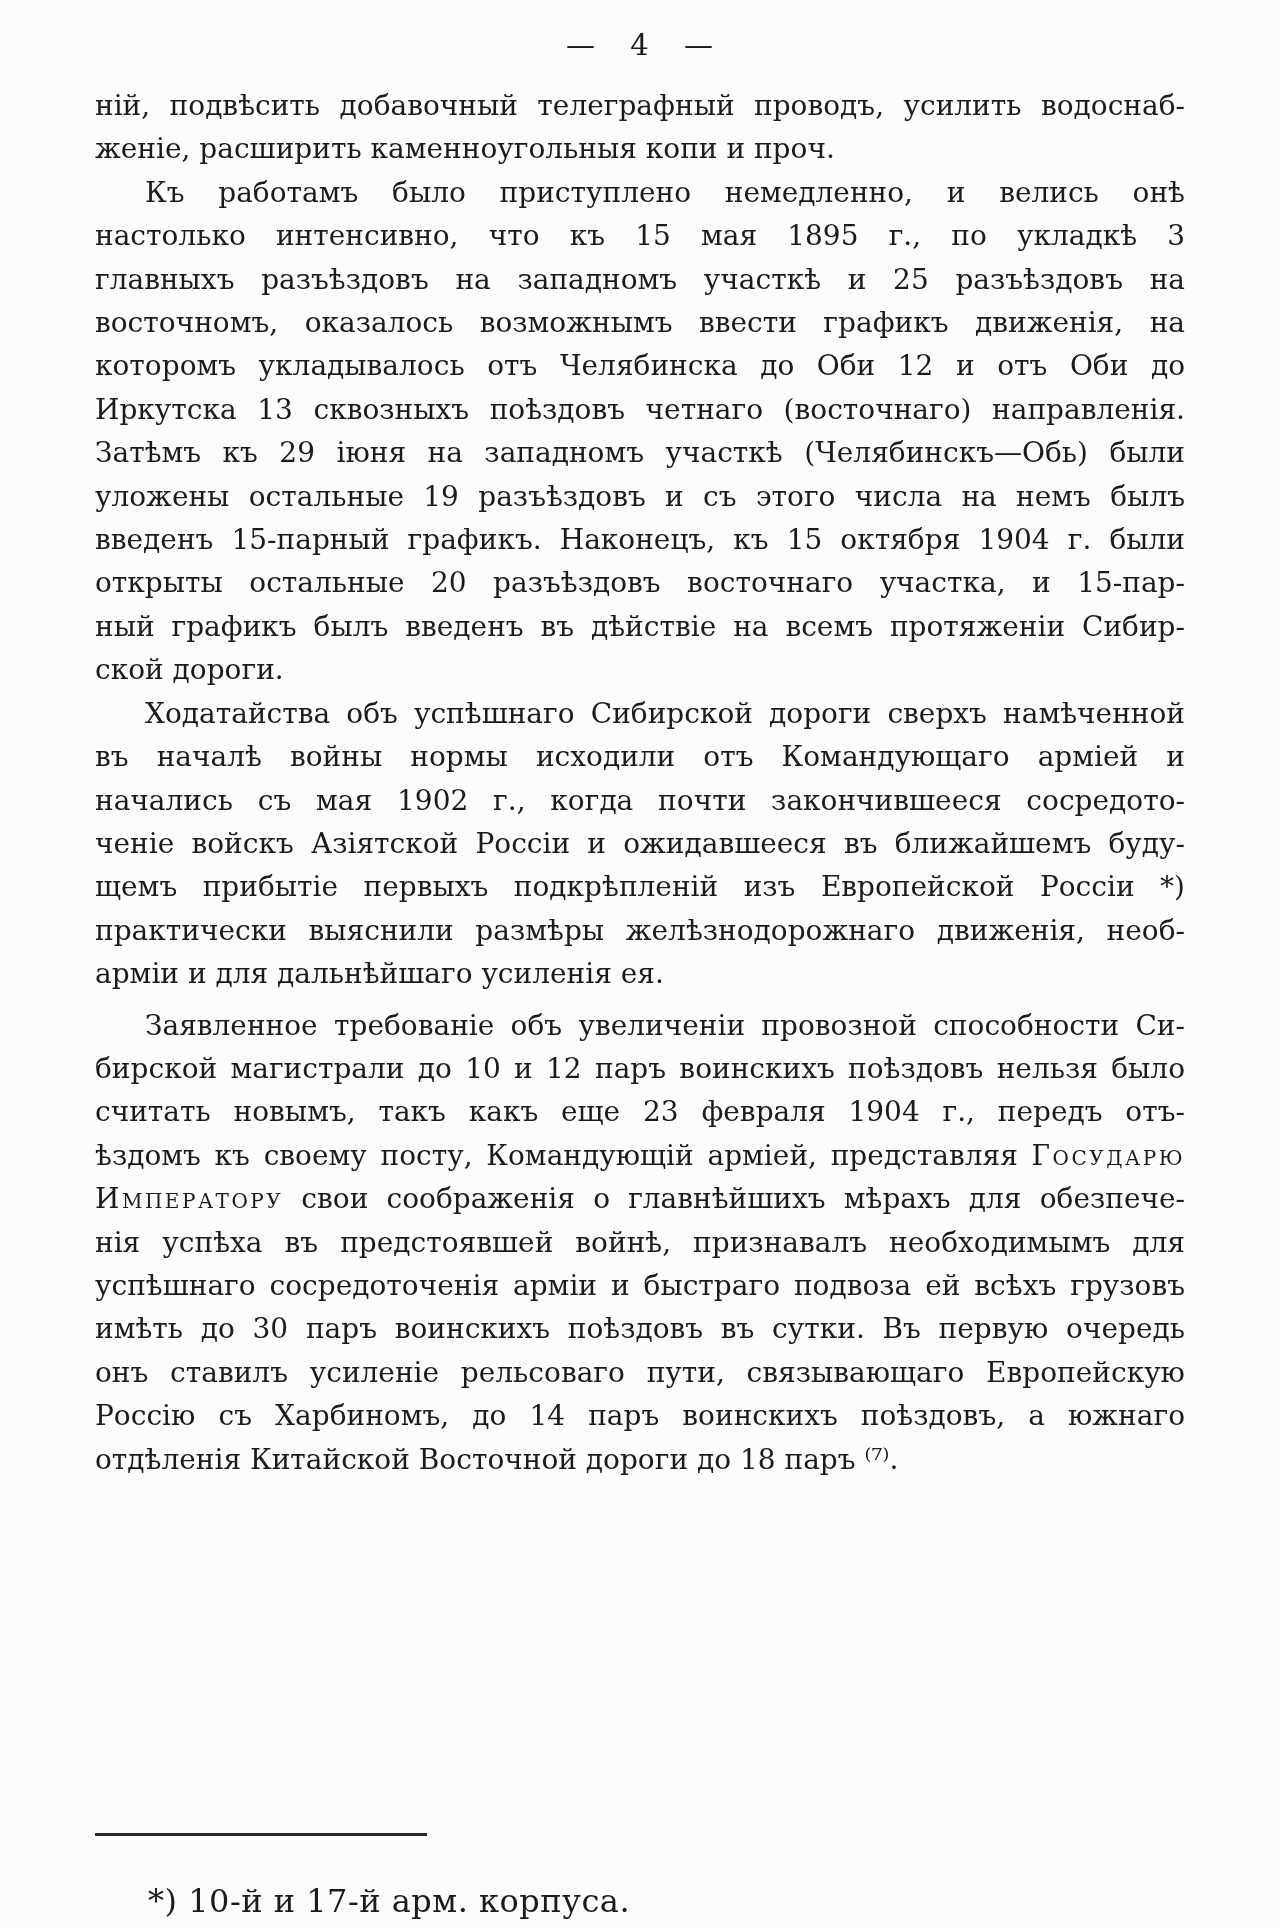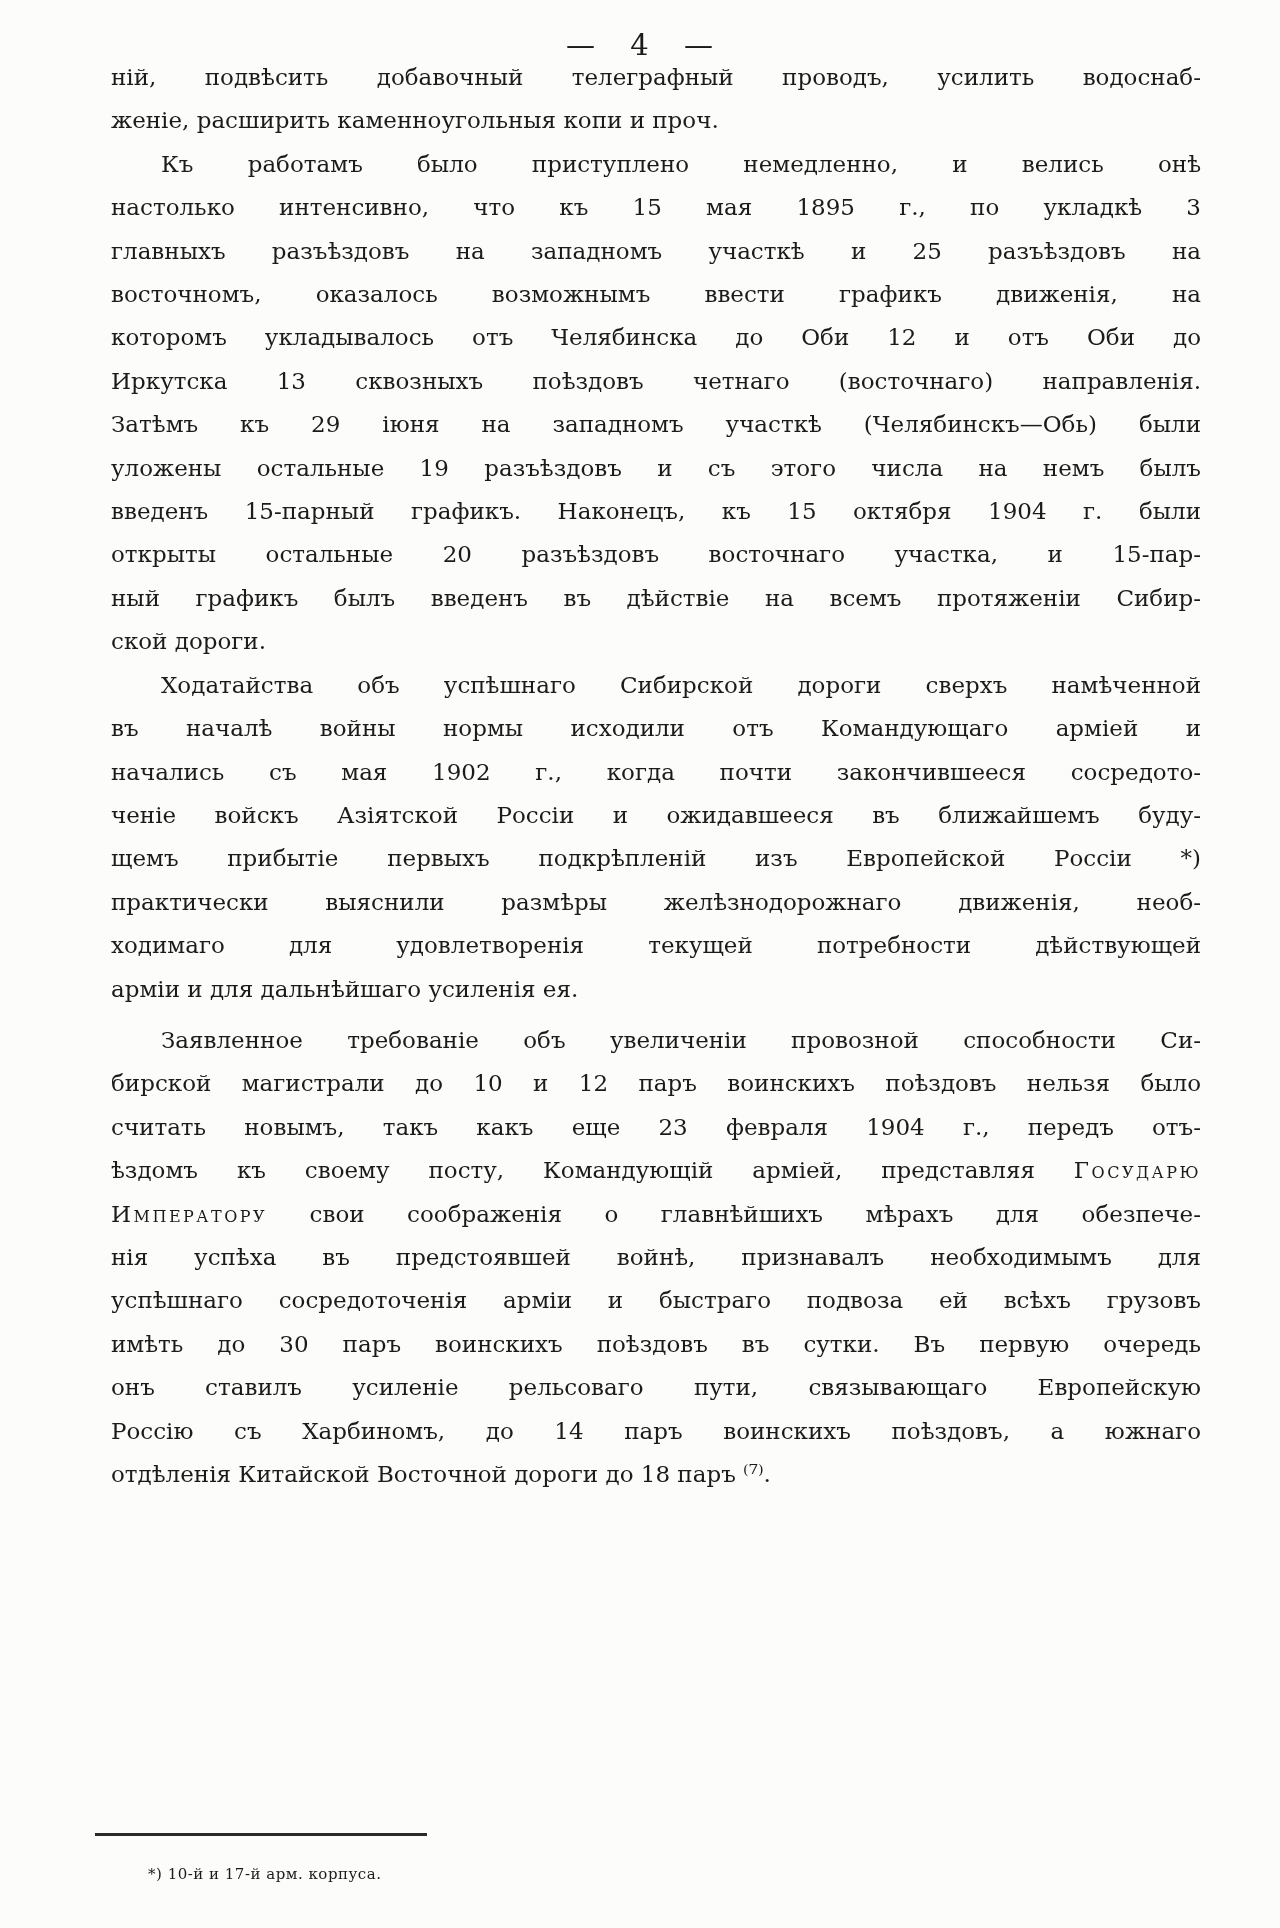"ній, подвѣсить добавочный телеграфный" .textblock { font-size: 23px -> 28px; margin-left: 16px -> none; top: 56px -> 84px }
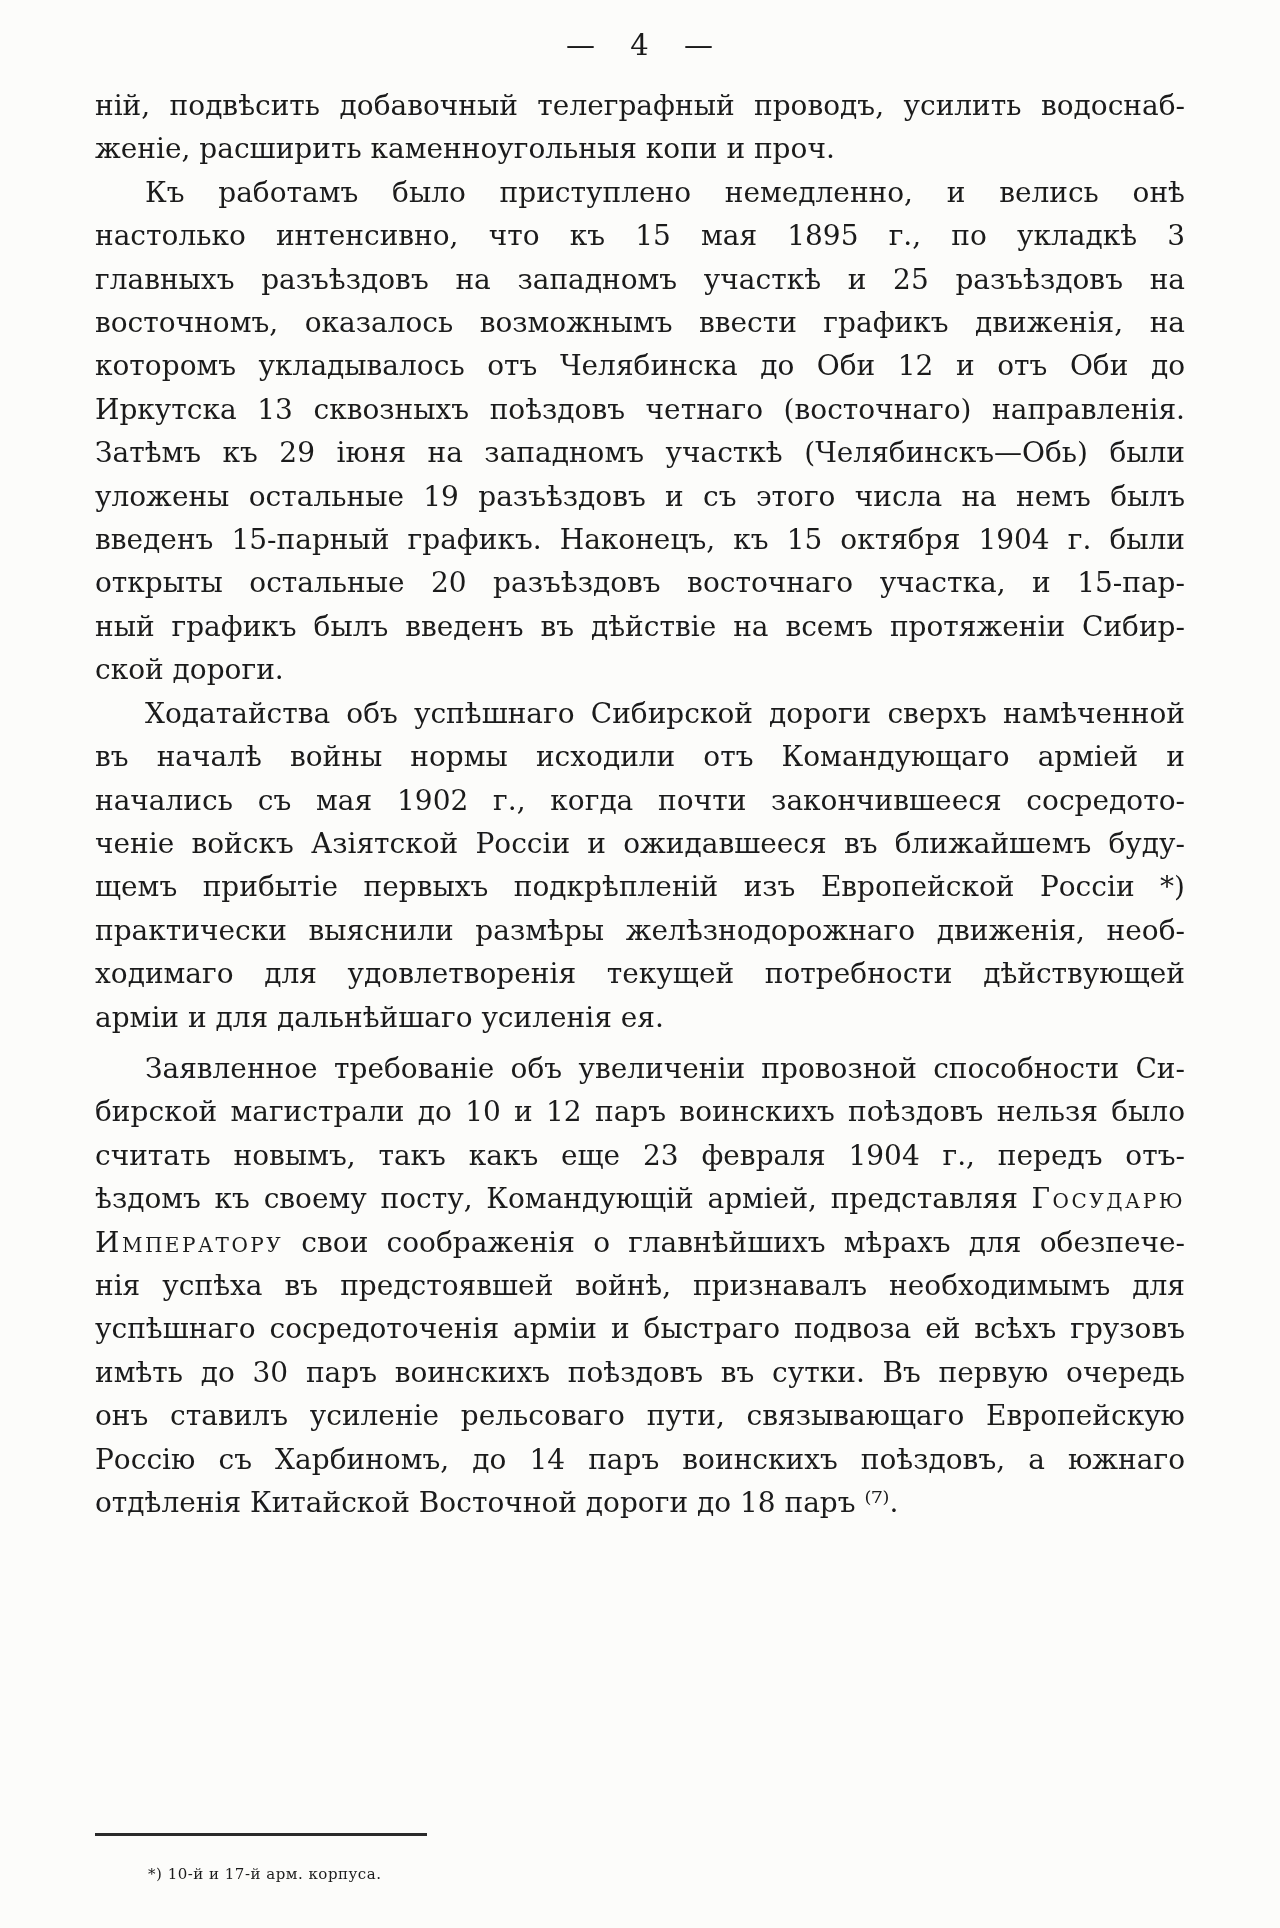"ходимаго для удовлетворенія текущей" span.line { html: <span>ходимаго для удовлетворенія текущей потребности дѣйствующей</span> -> none }
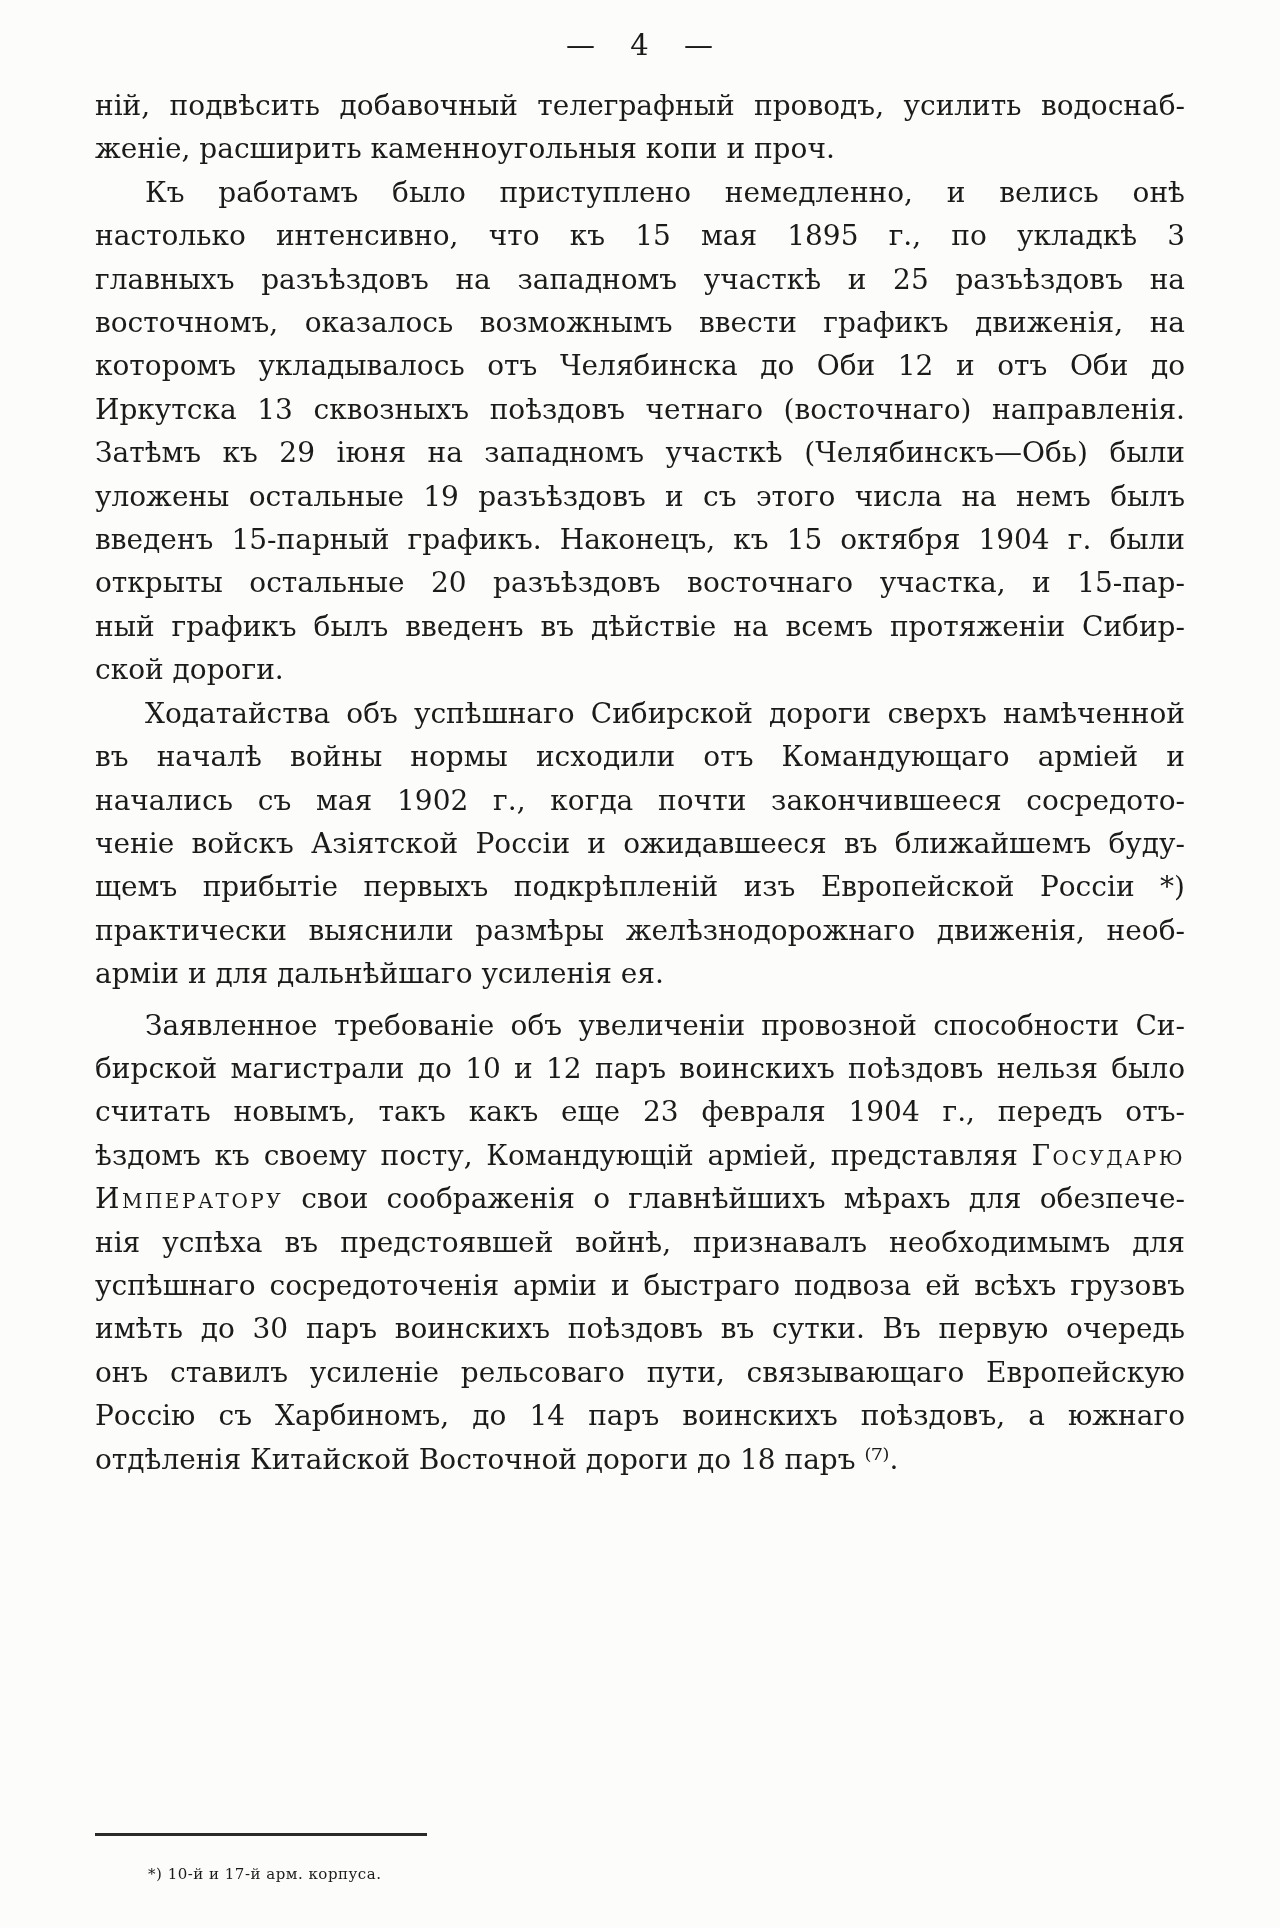"*) 10-й и 17-й арм." .footnote { font-size: 15px -> 32px }
